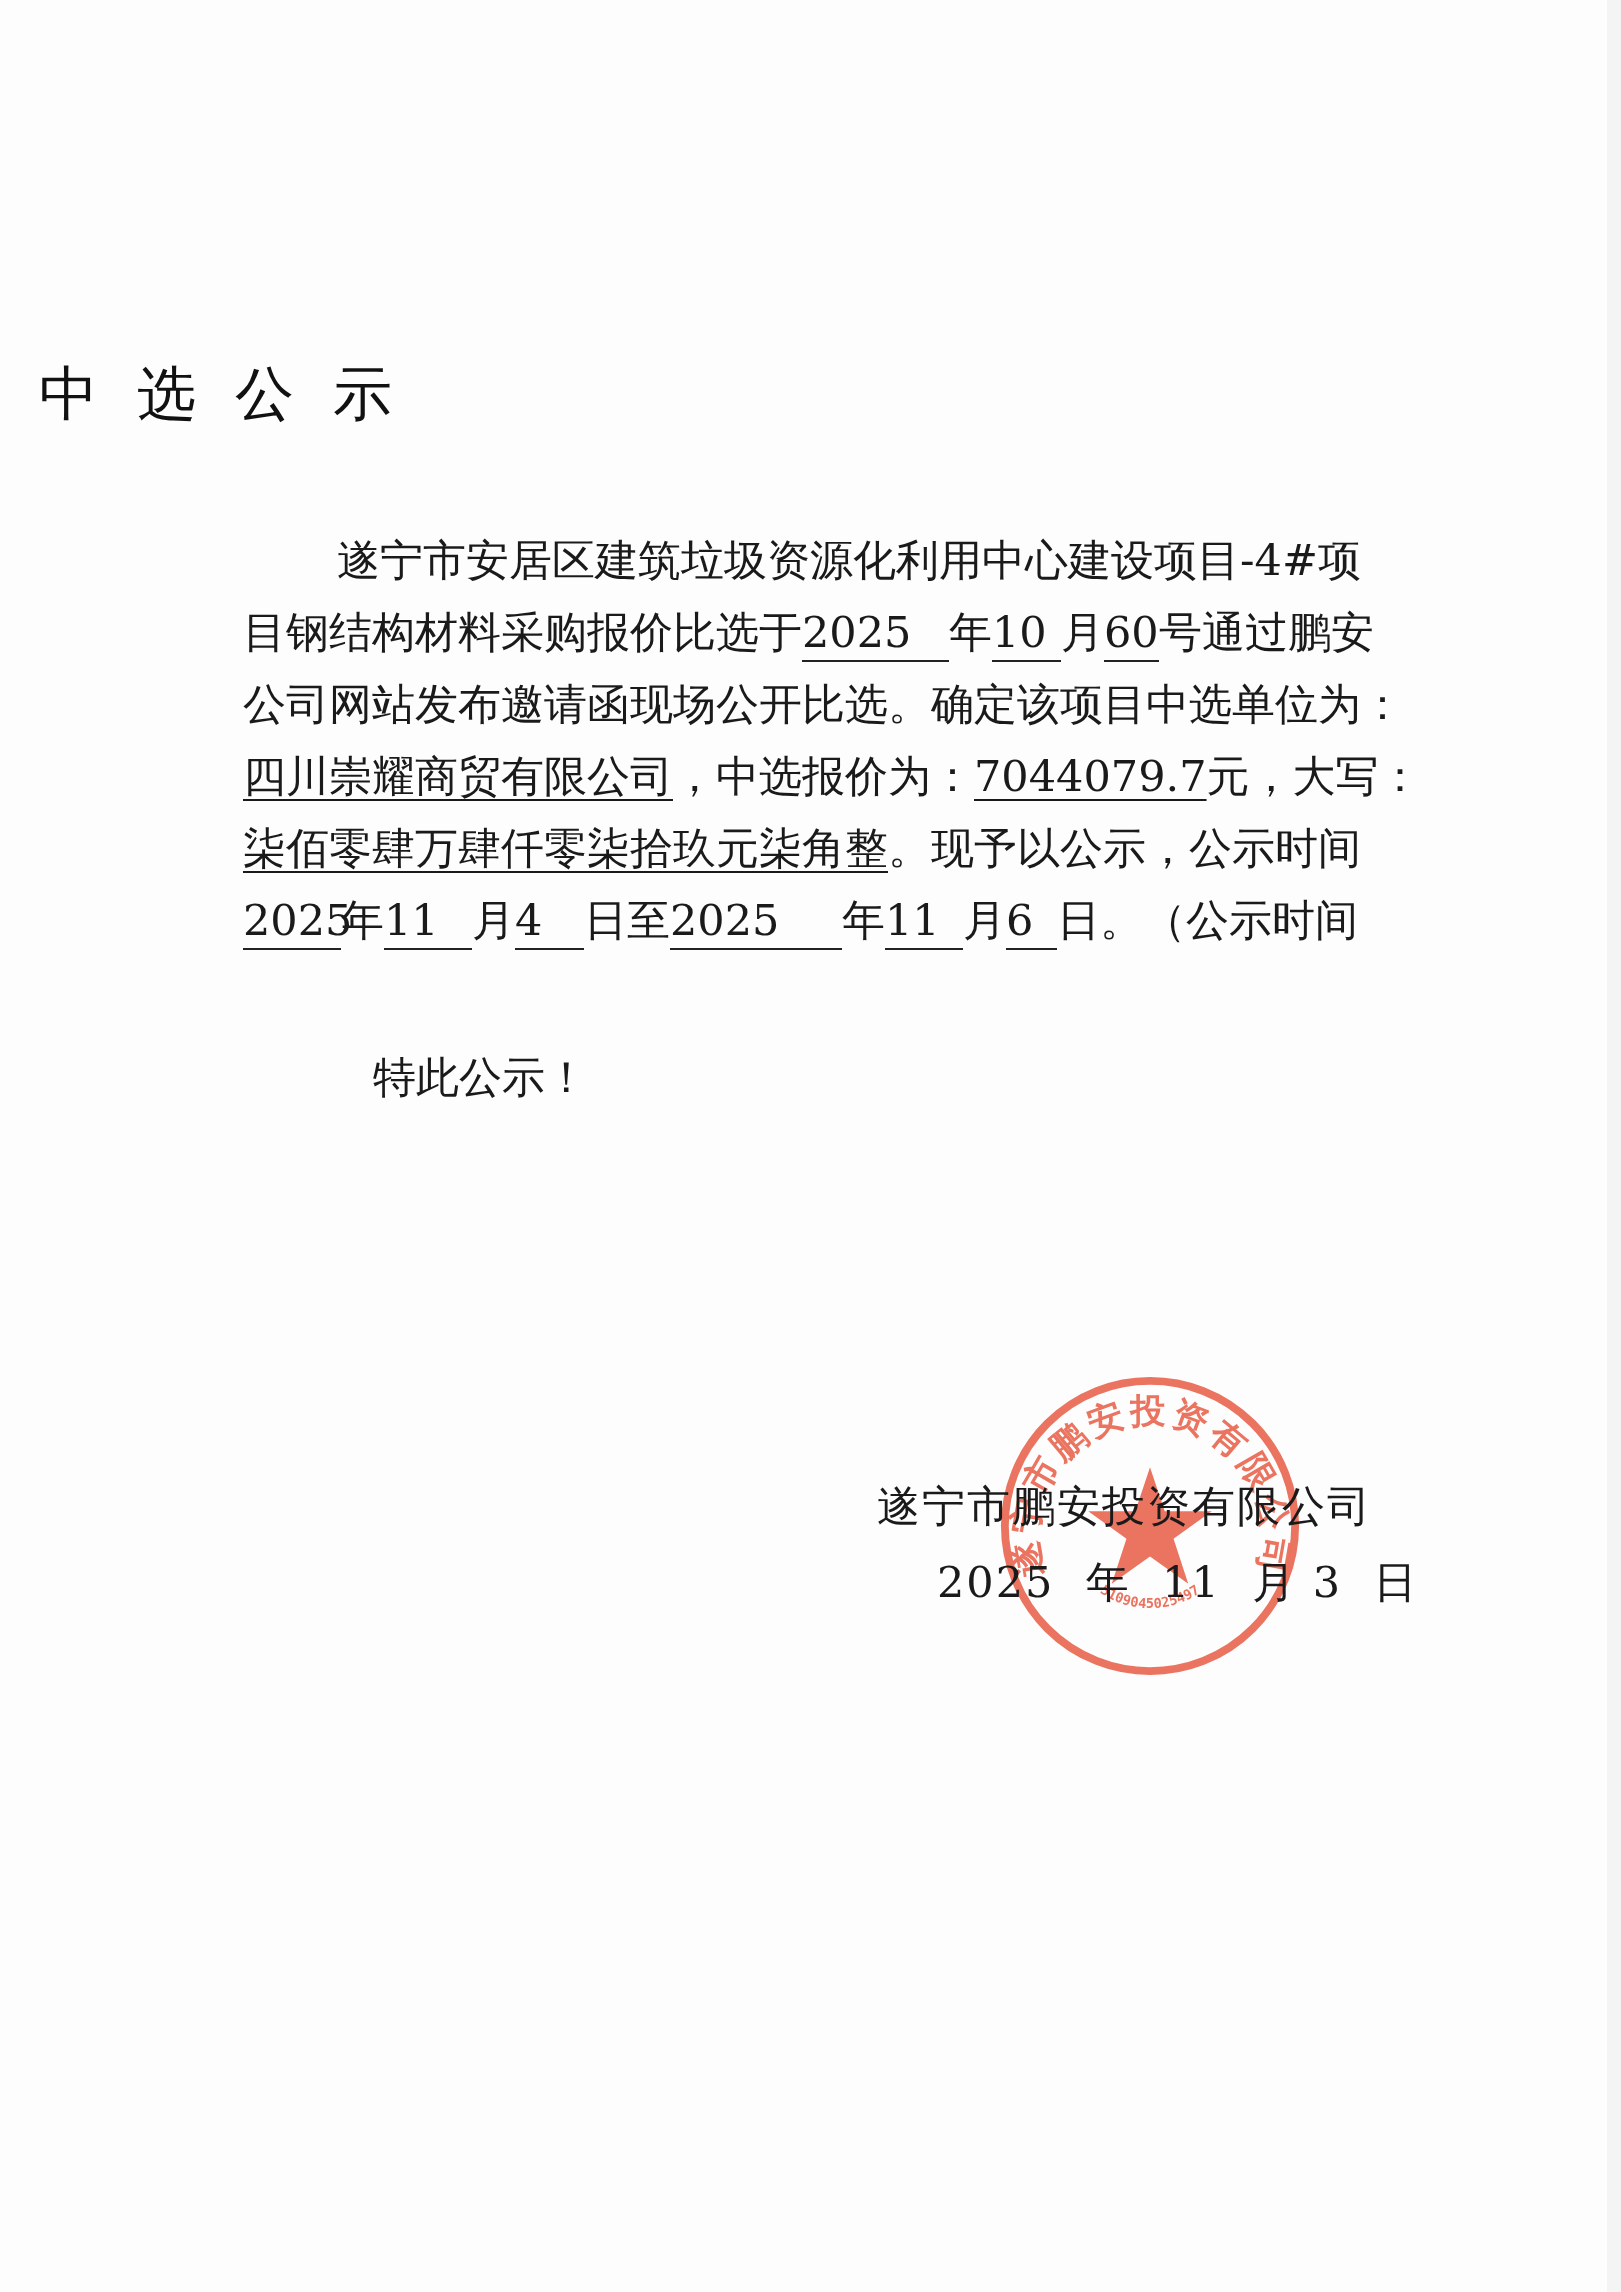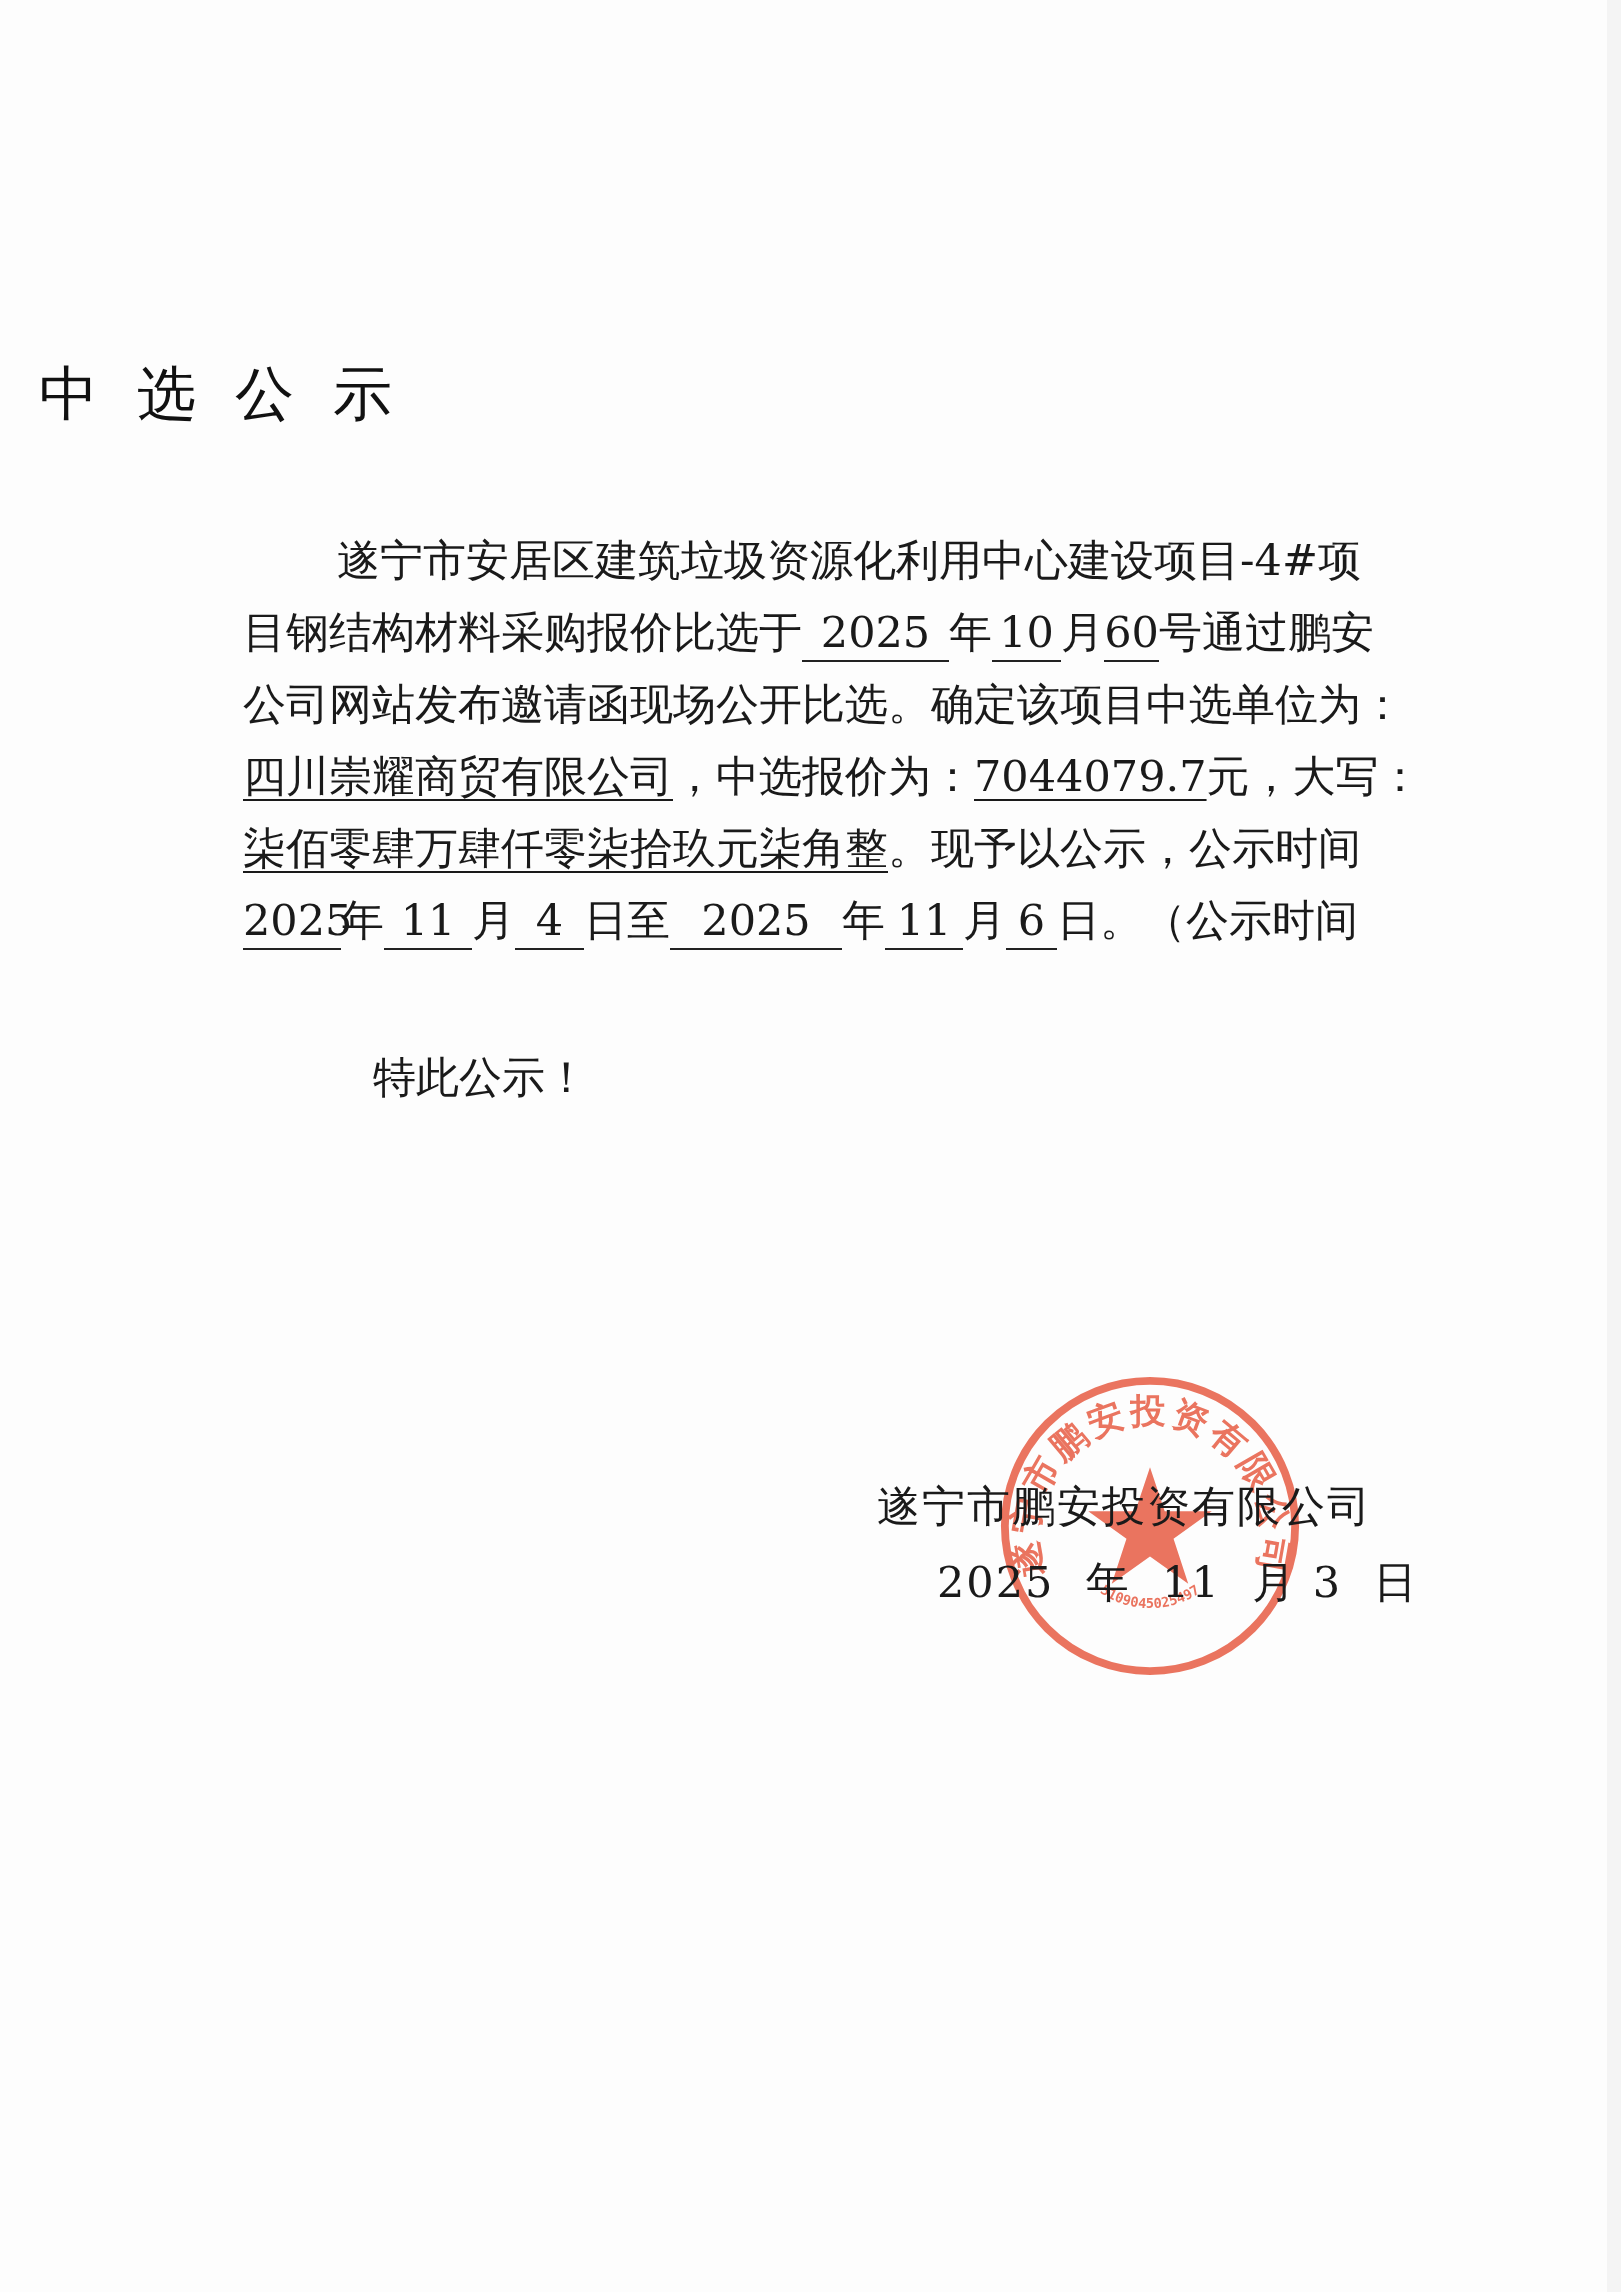"2025" .fill { text-align: center -> left }
